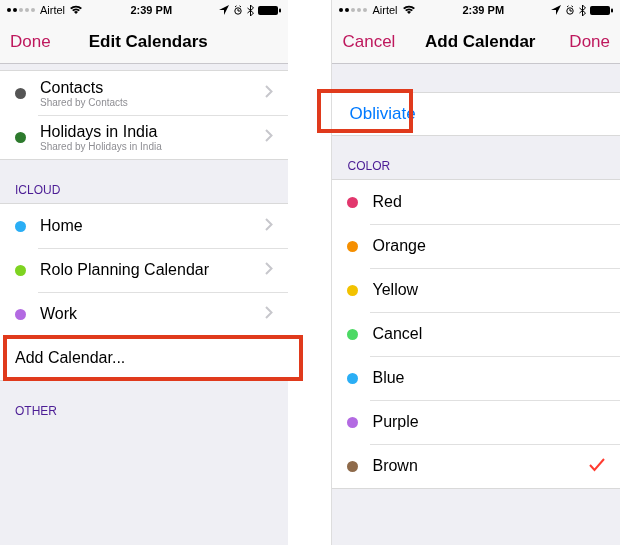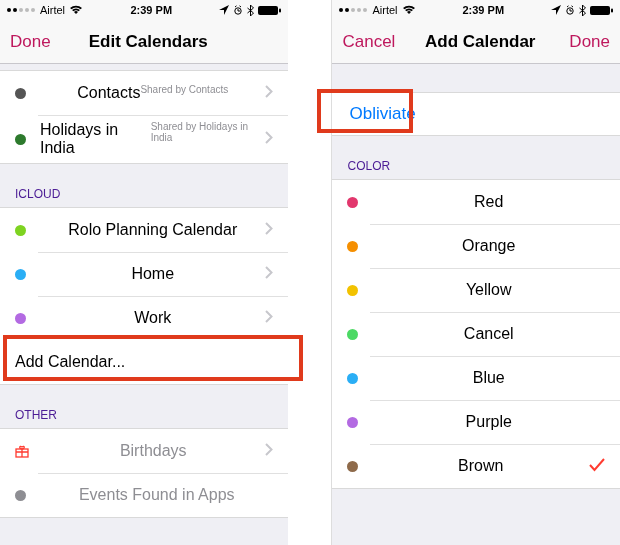"Contacts" .label-col { flex-direction: row -> column }
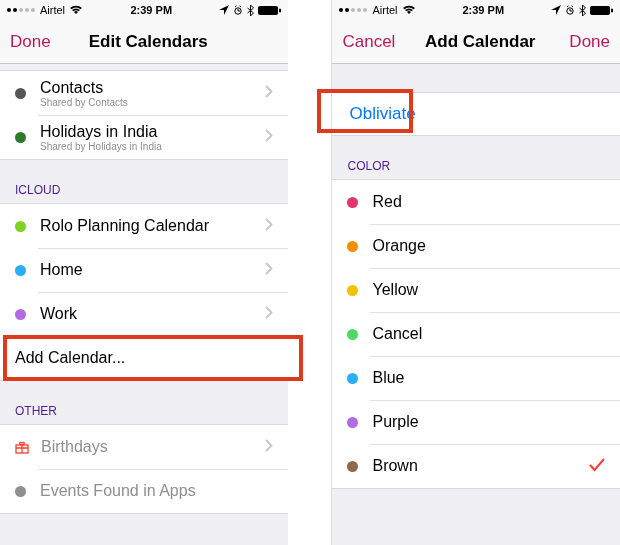"Rolo Planning Calendar" div.row { order: before "Home" -> after "Home" }
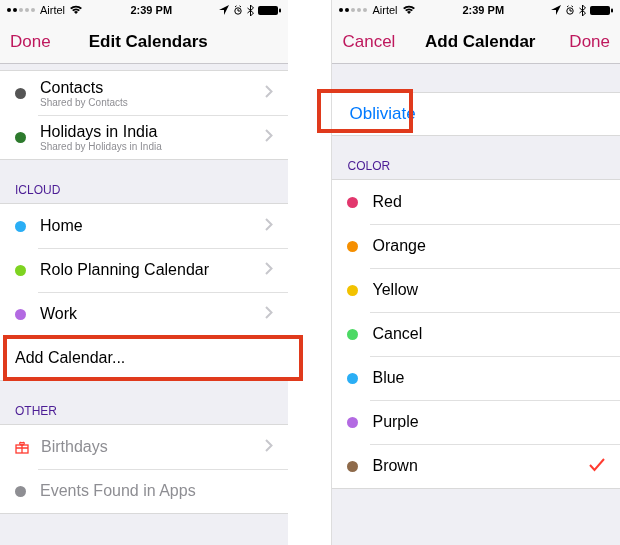"Birthdays" div.group { html: <div> <div> <span> <svg> <rect></rect> <path></path> <path></path> </svg> </span> <div> <span>Birthdays</span> </div> <span> <svg> <path></path> </svg> </span> </div> <div> <span></span> <div> <span>Events Found in Apps</span> </div> </div> </div> -> none }
